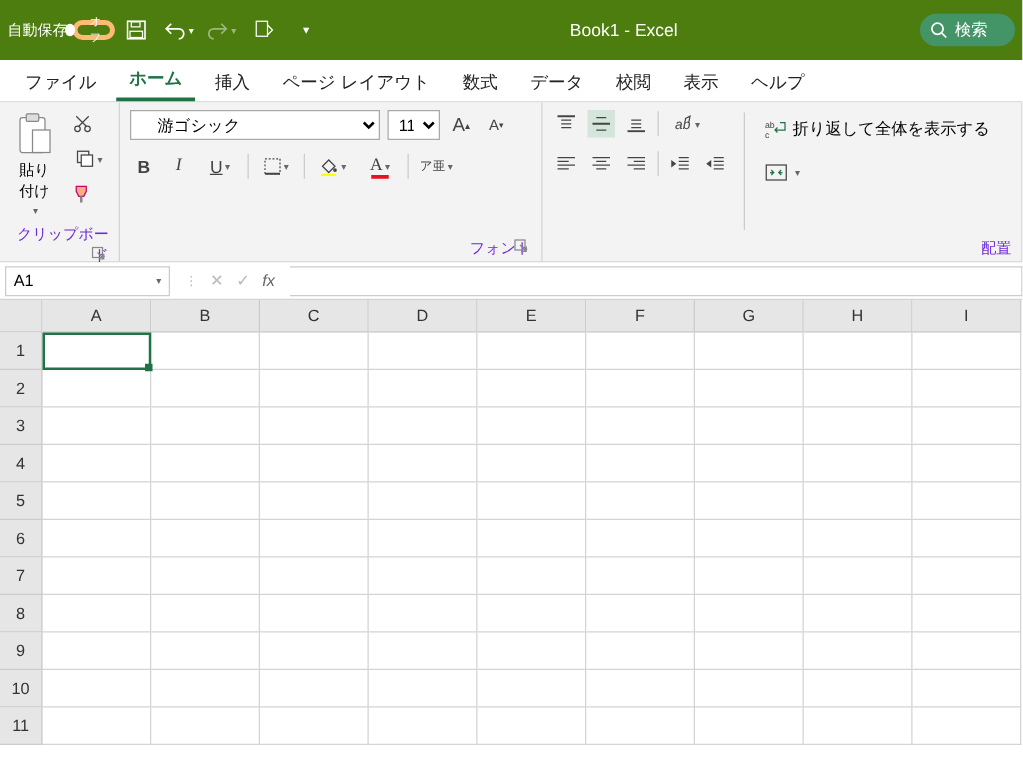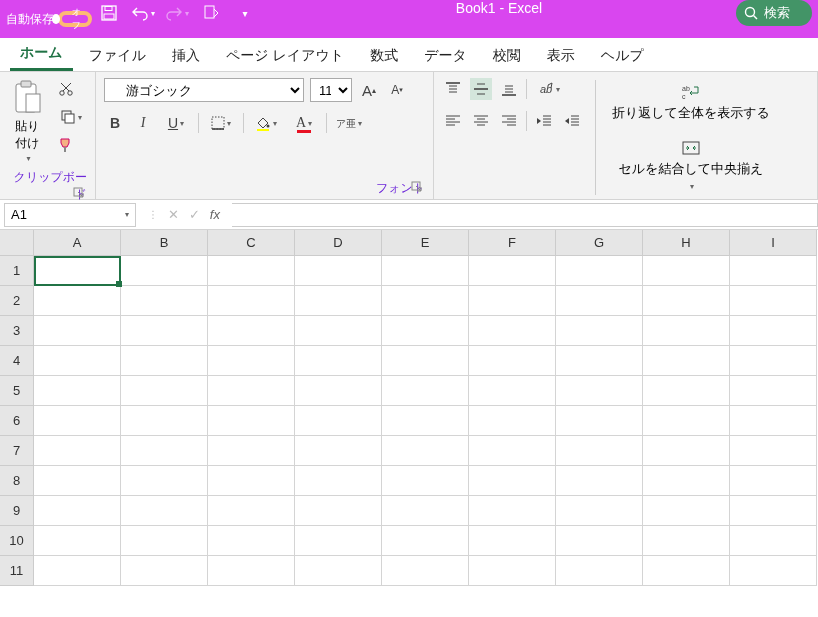"自動保存" .titlebar { align-items: none -> center; background: #d946ef -> #4d7c0f; height: 38px -> 48px }
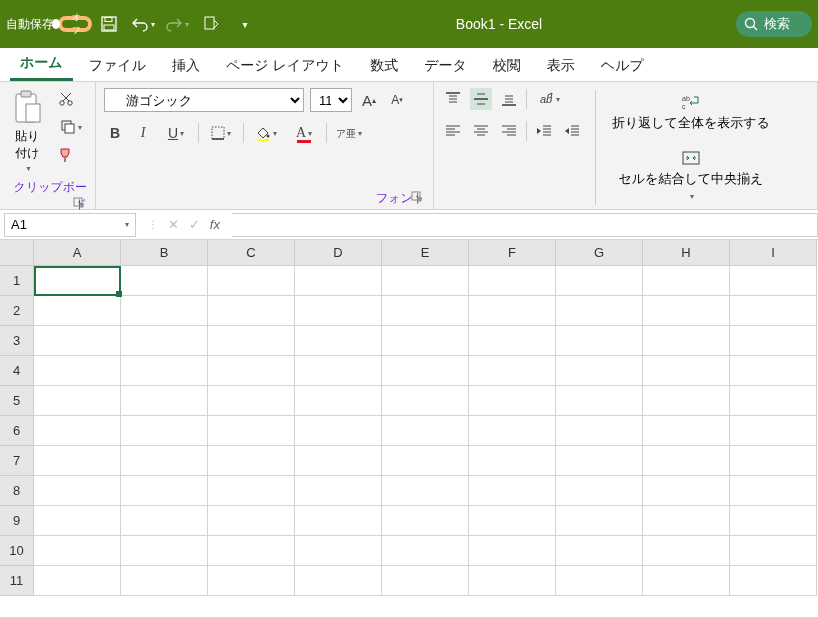"ホーム" div.tab { order: before "ファイル" -> after "ファイル" }
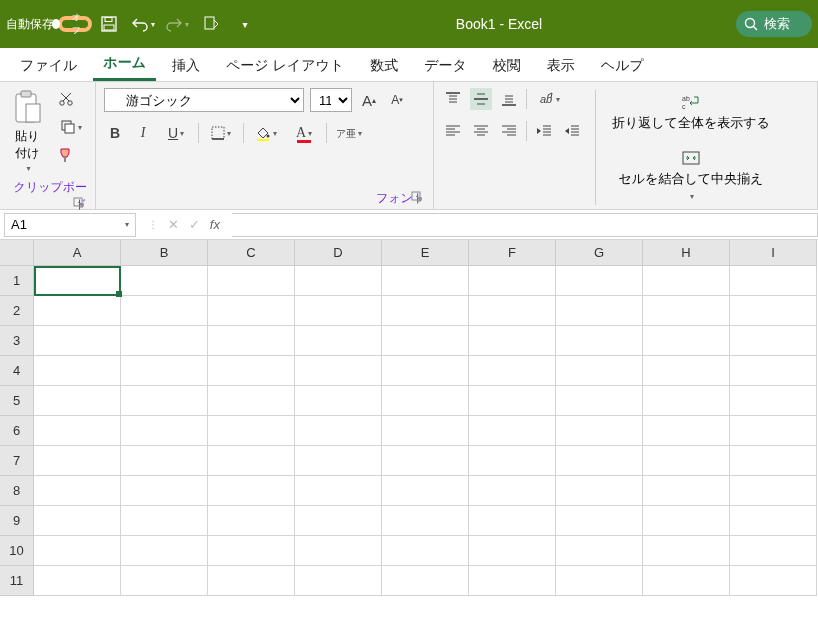"折り返して全体を表示する" .txtbtn { flex-direction: column -> none }
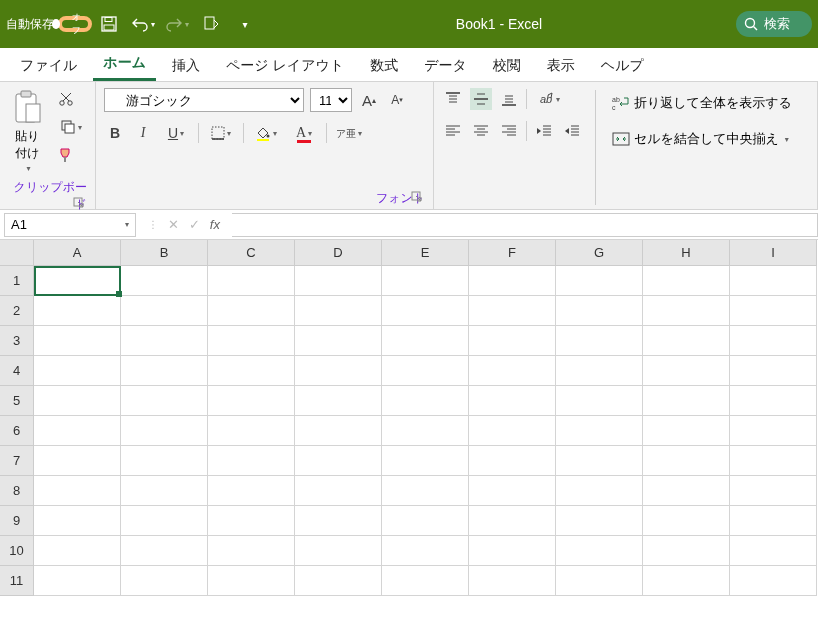"セルを結合して中央揃え" span { html: <span>セルを結合して中央揃え</span> -> none }
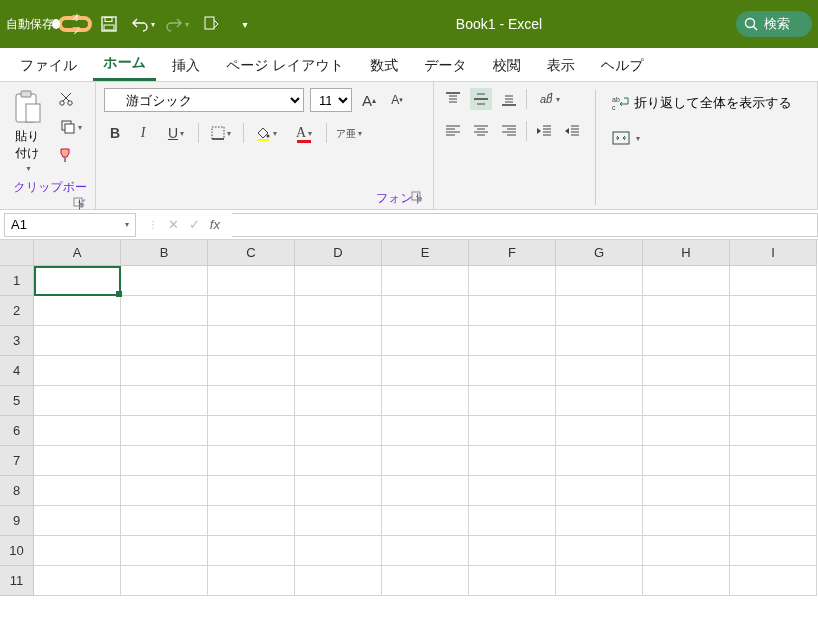"配置" div.group-label { html: none -> <div> <span>配置</span> </div> }
